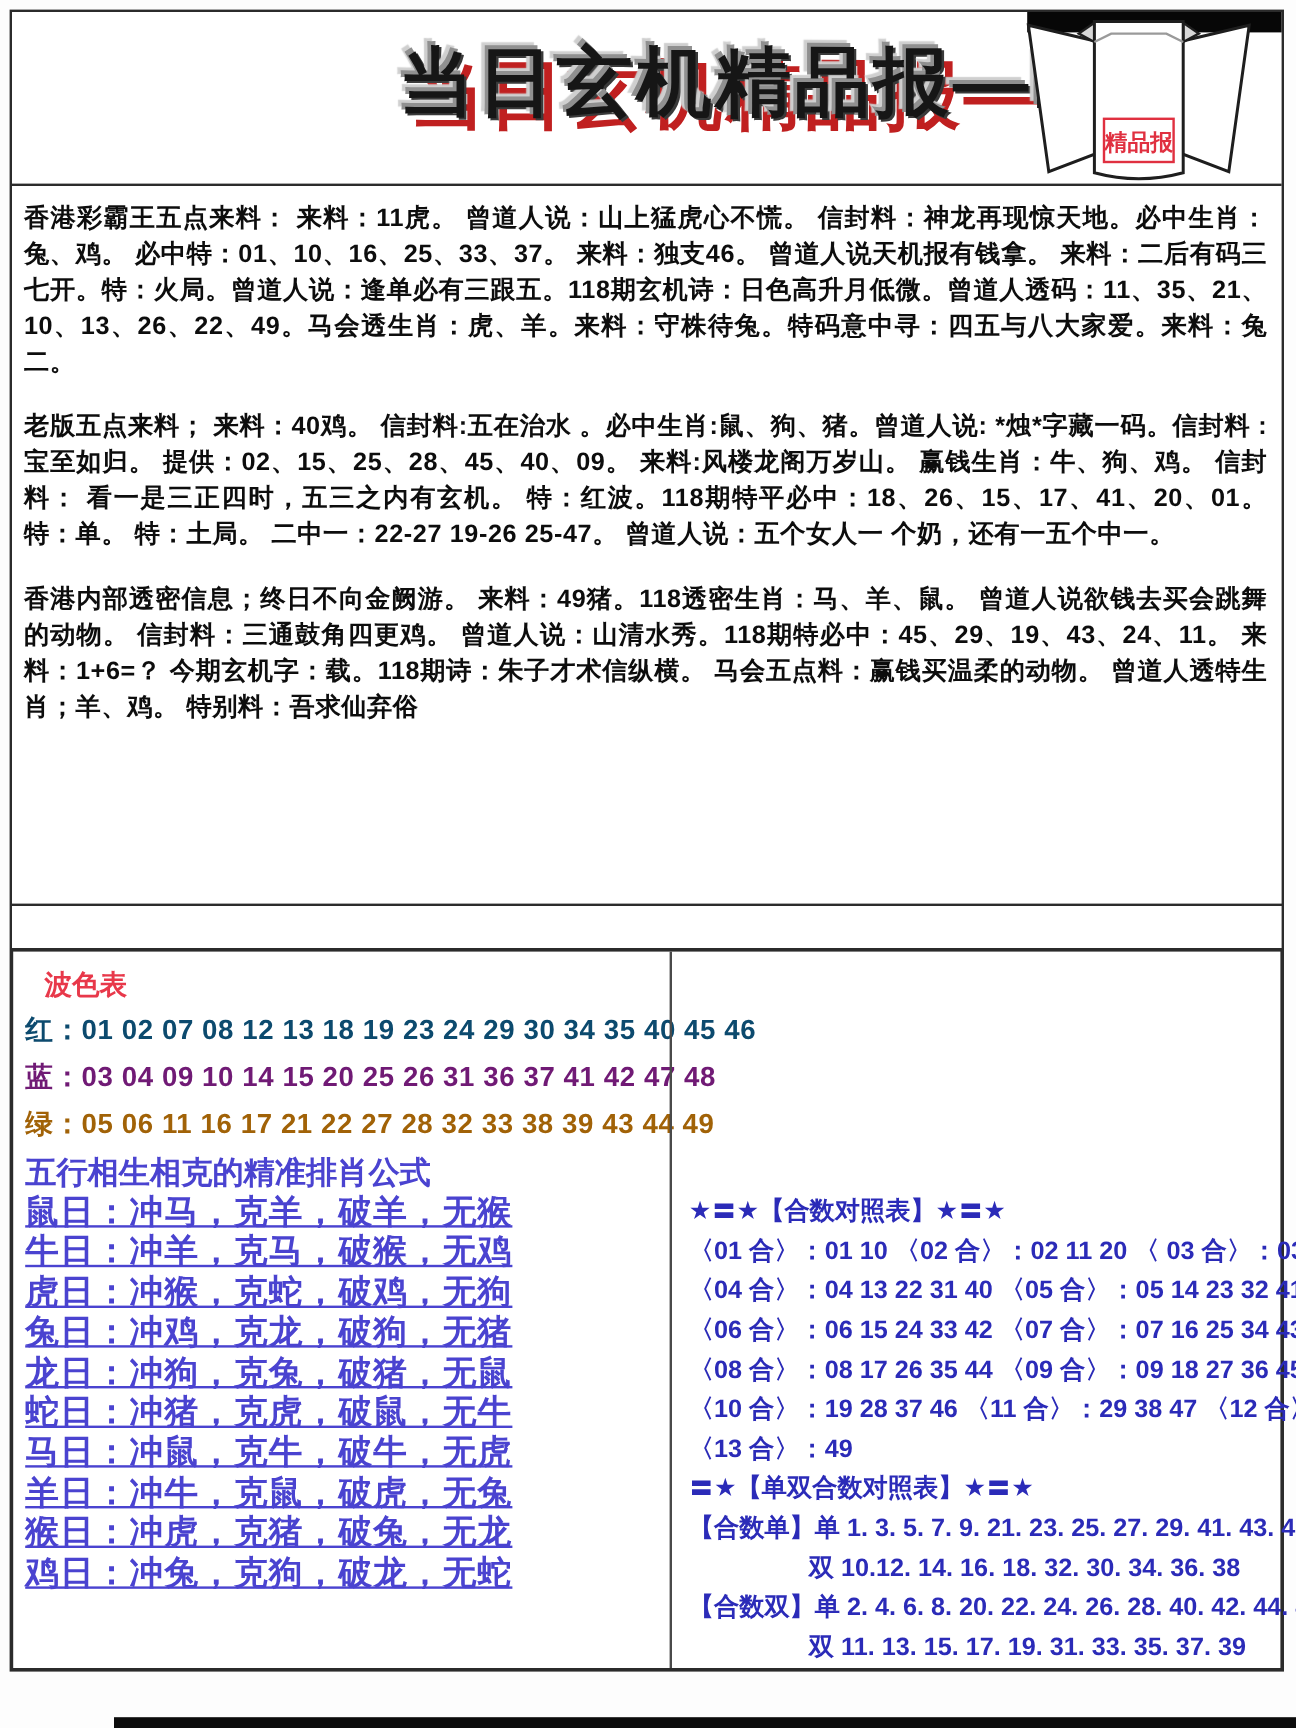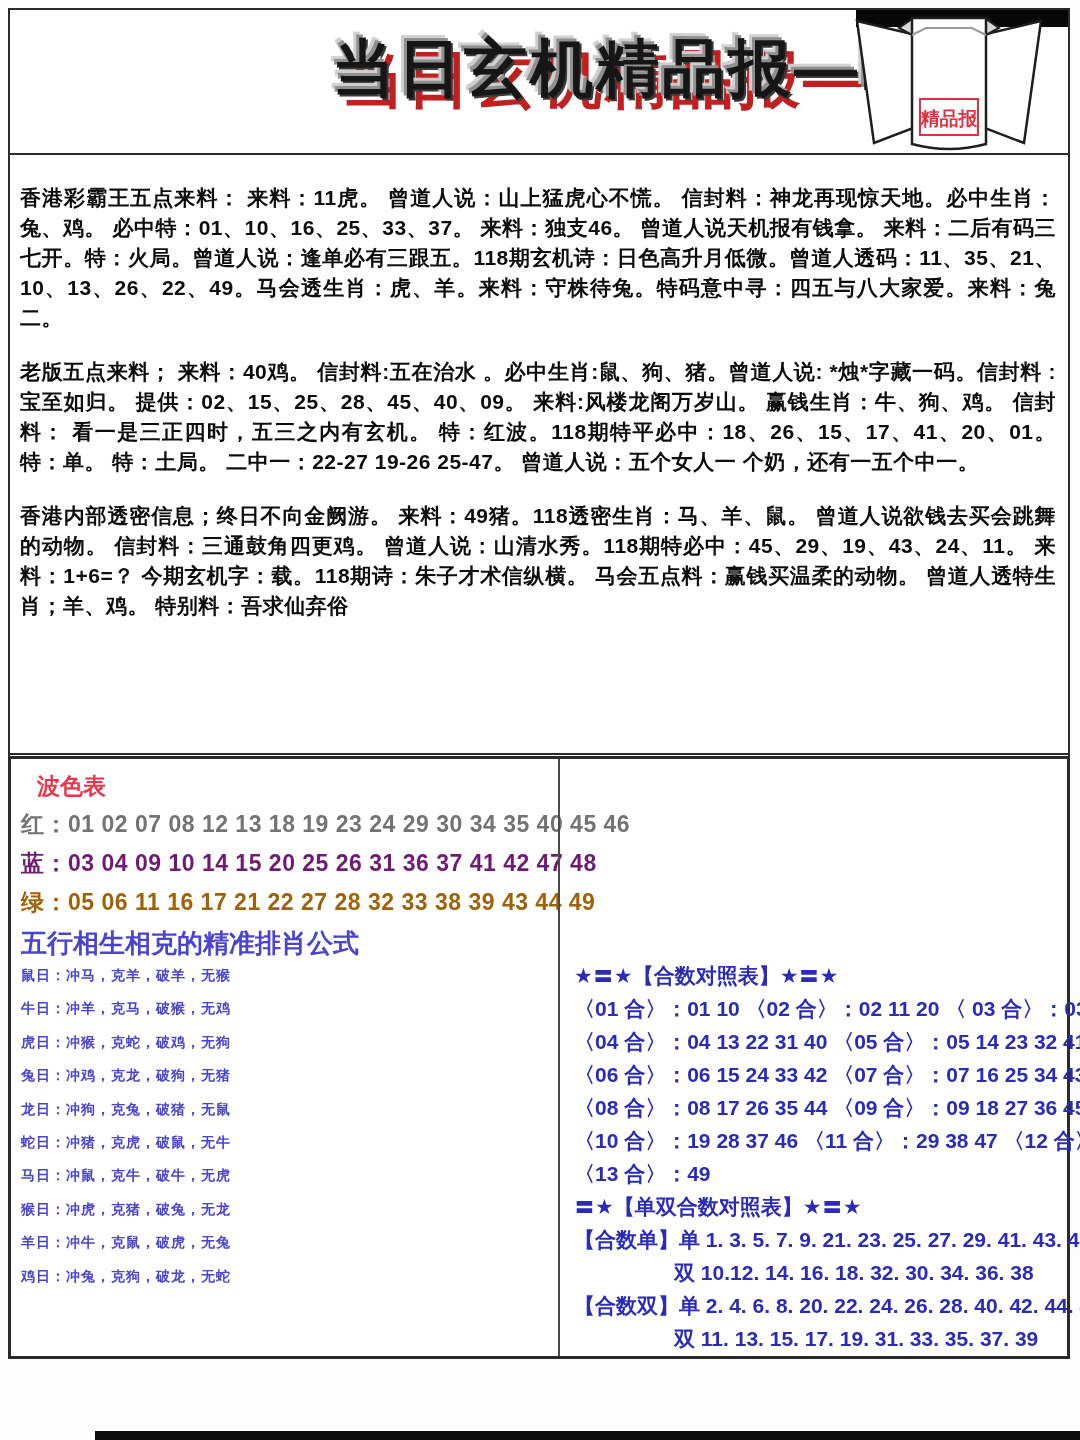"香港彩霸王五点来料： 来料：11虎。 曾道人说：山上猛虎心不慌。" .tips { padding: 28px 12px 0 10px -> 12px 12px 0 10px }
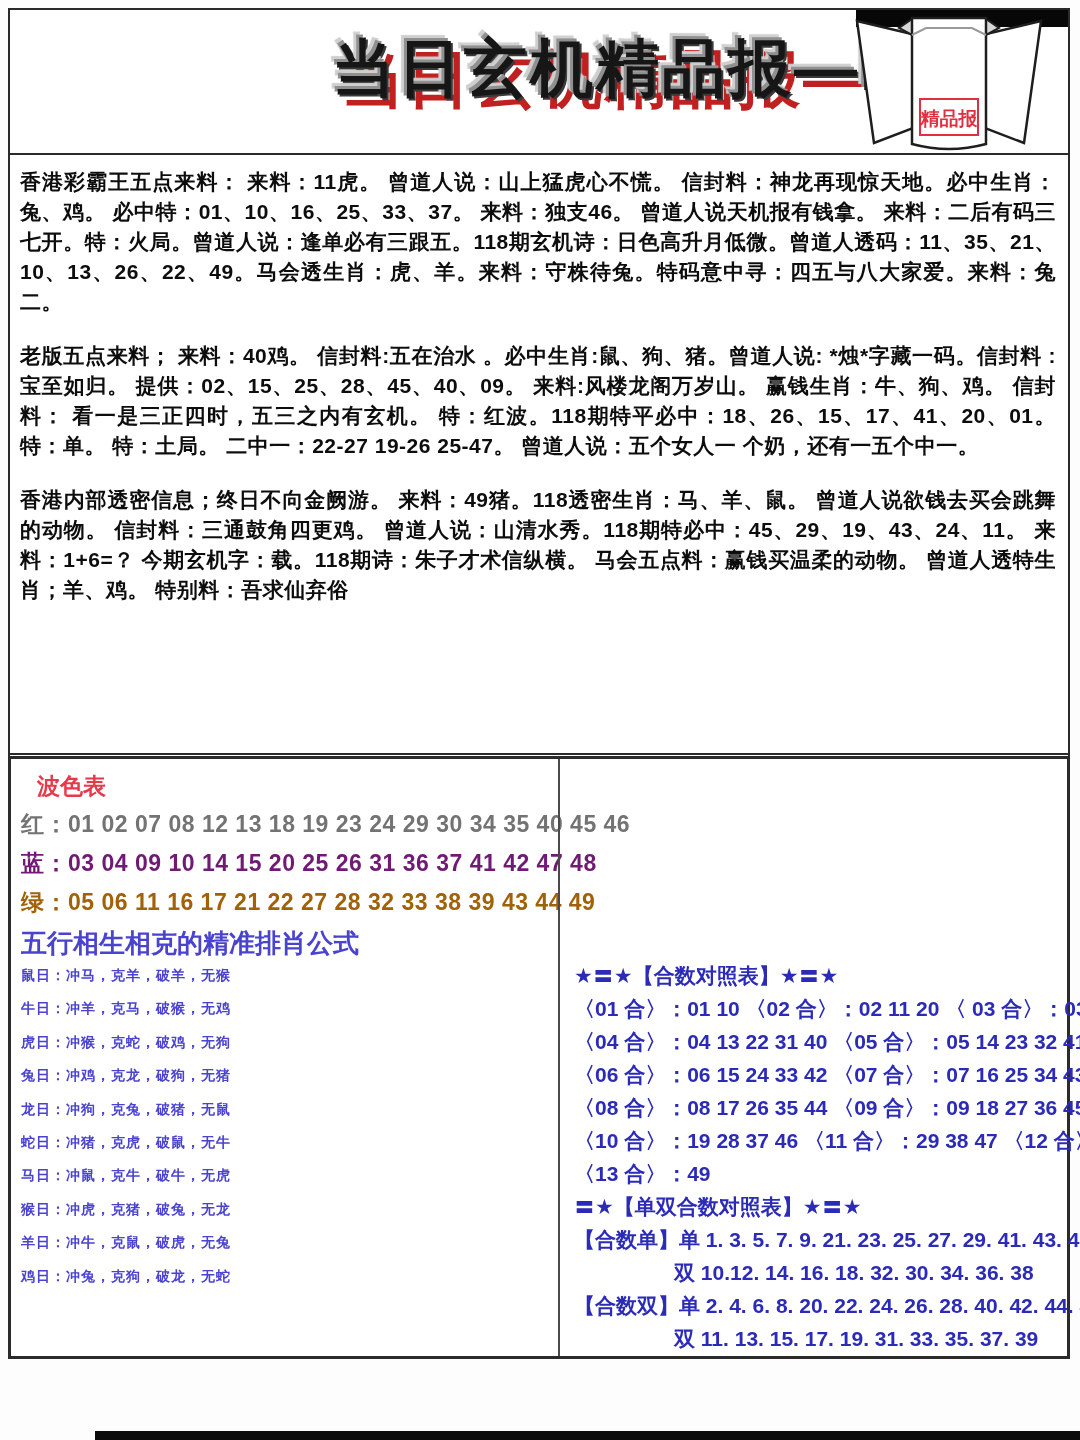"波色表" .box-bottom { top: 756px -> 790px }
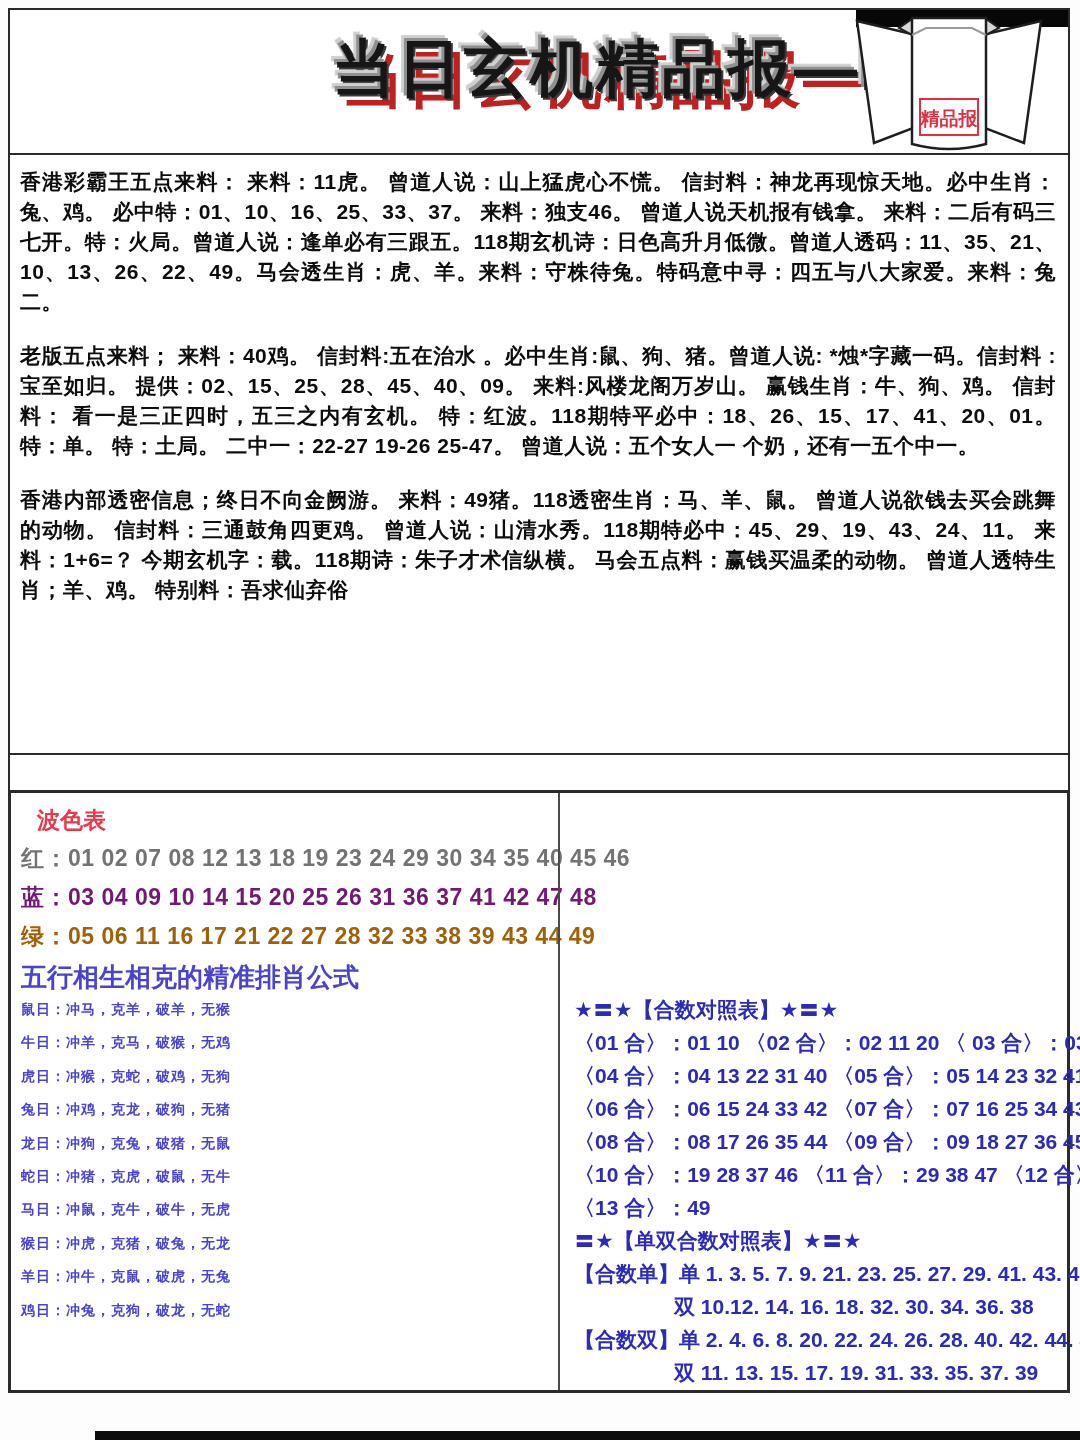"红：01 02 07 08 12" div.wave-row { color: #737373 -> #0c4a6e }
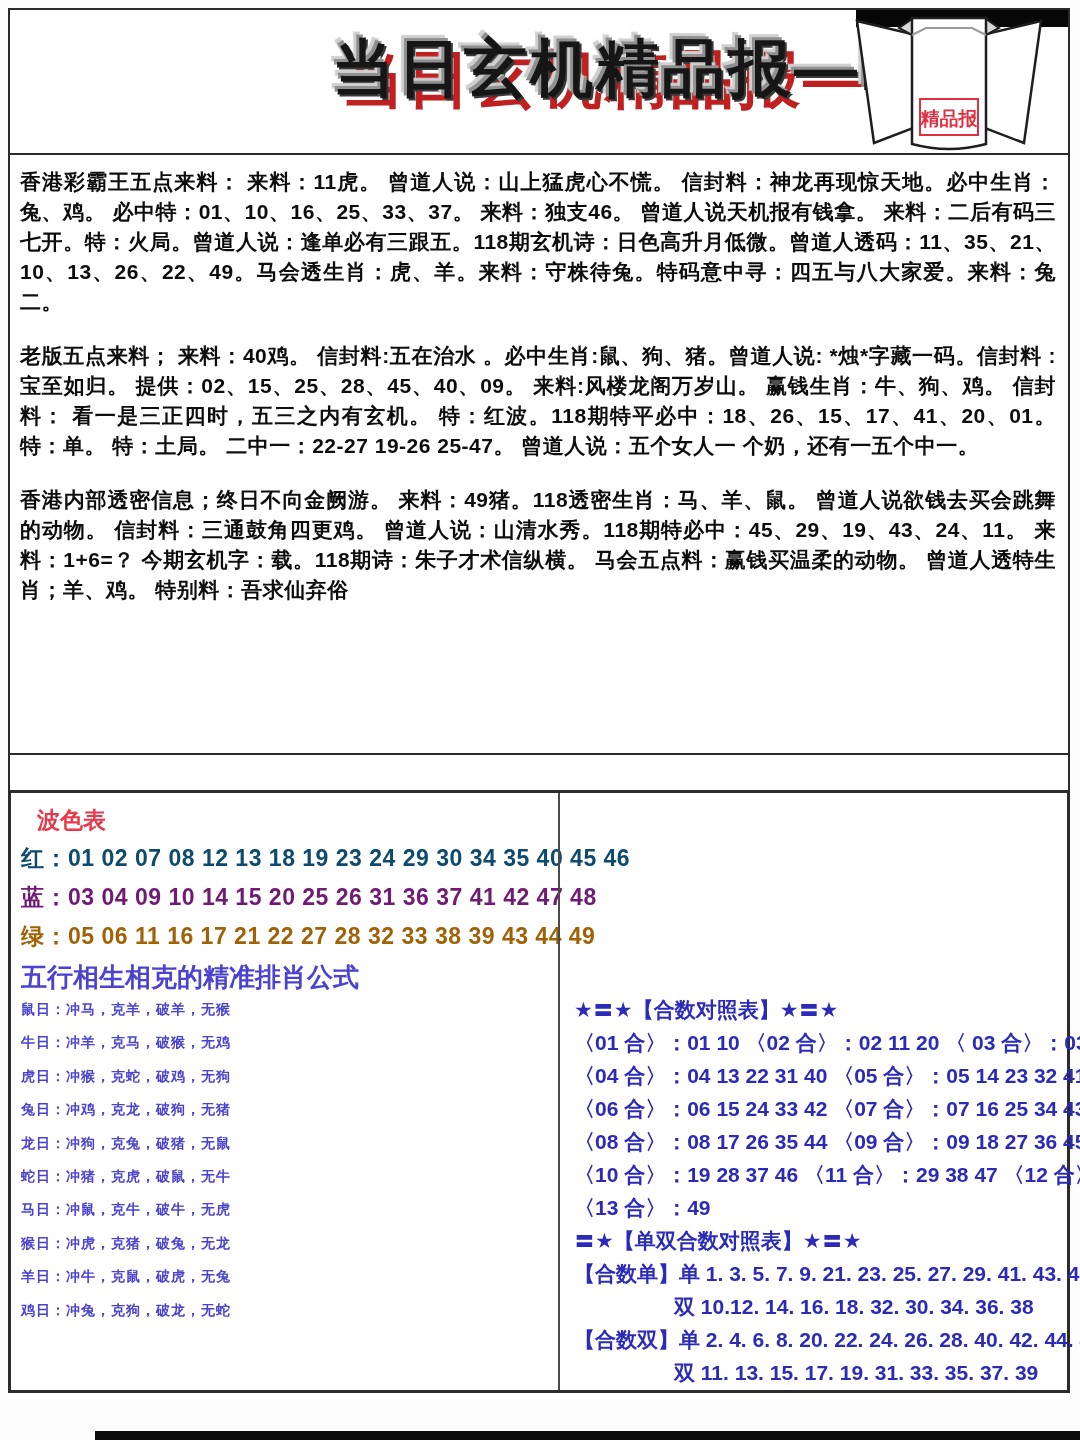"鼠日：冲马，克羊，破羊，无猴" .zodiac-row { font-size: 14px -> 28px; text-decoration: none -> underline }
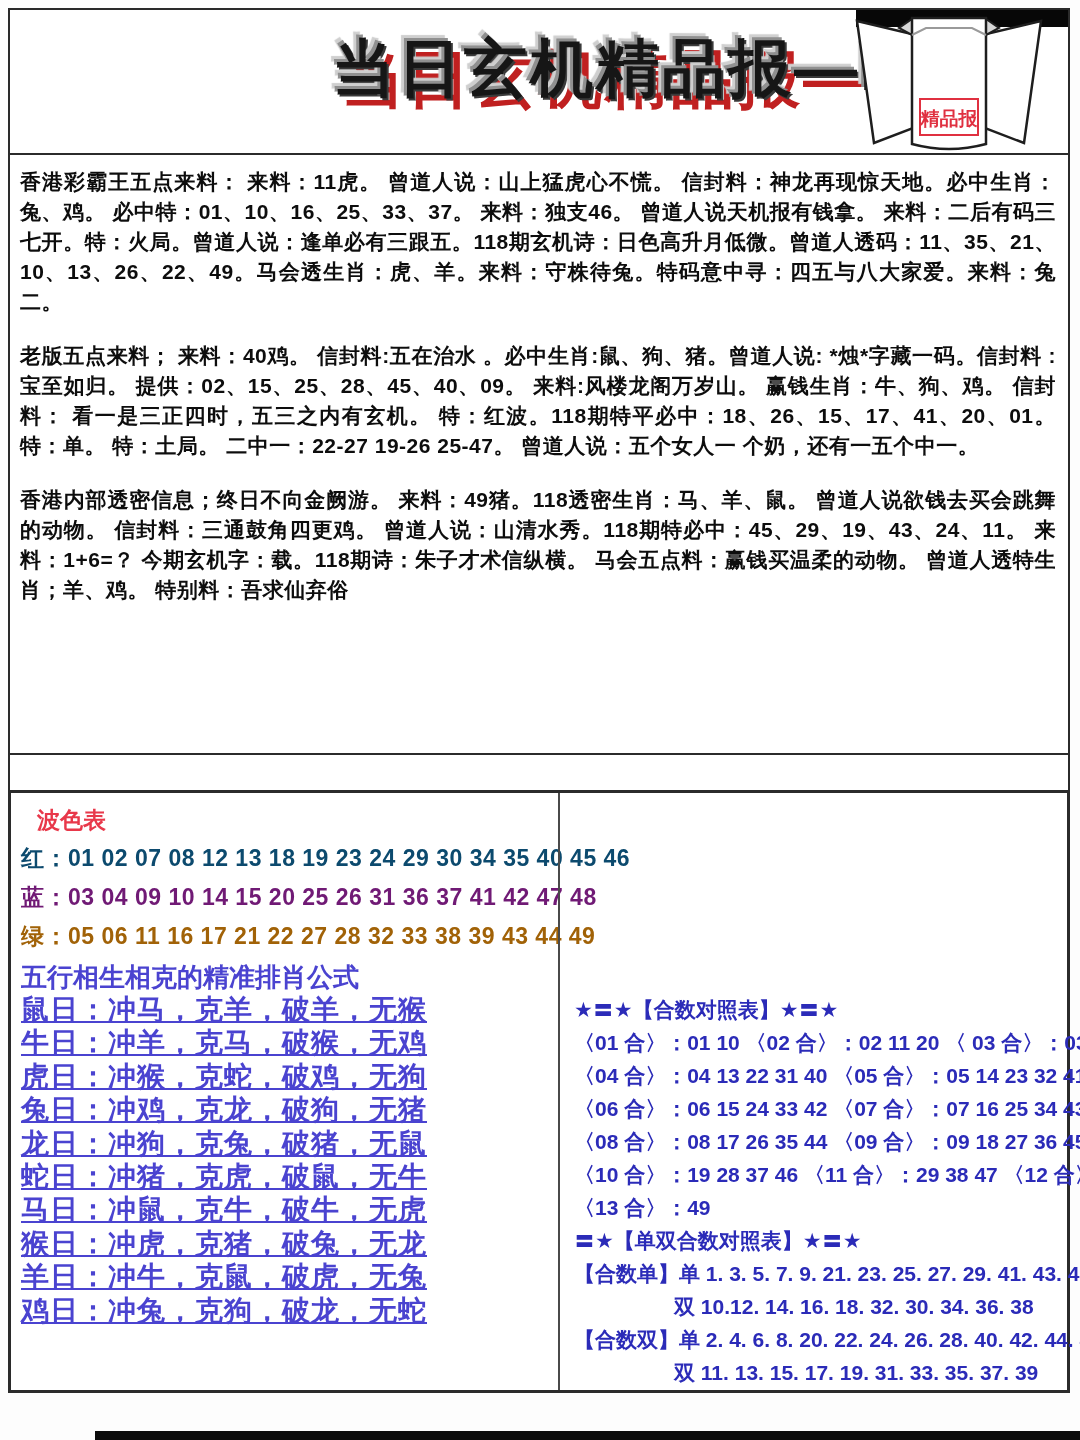"猴日：冲虎，克猪，破兔，无龙" div.zodiac-row { order: before "羊日：冲牛，克鼠，破虎，无兔" -> after "羊日：冲牛，克鼠，破虎，无兔" }
